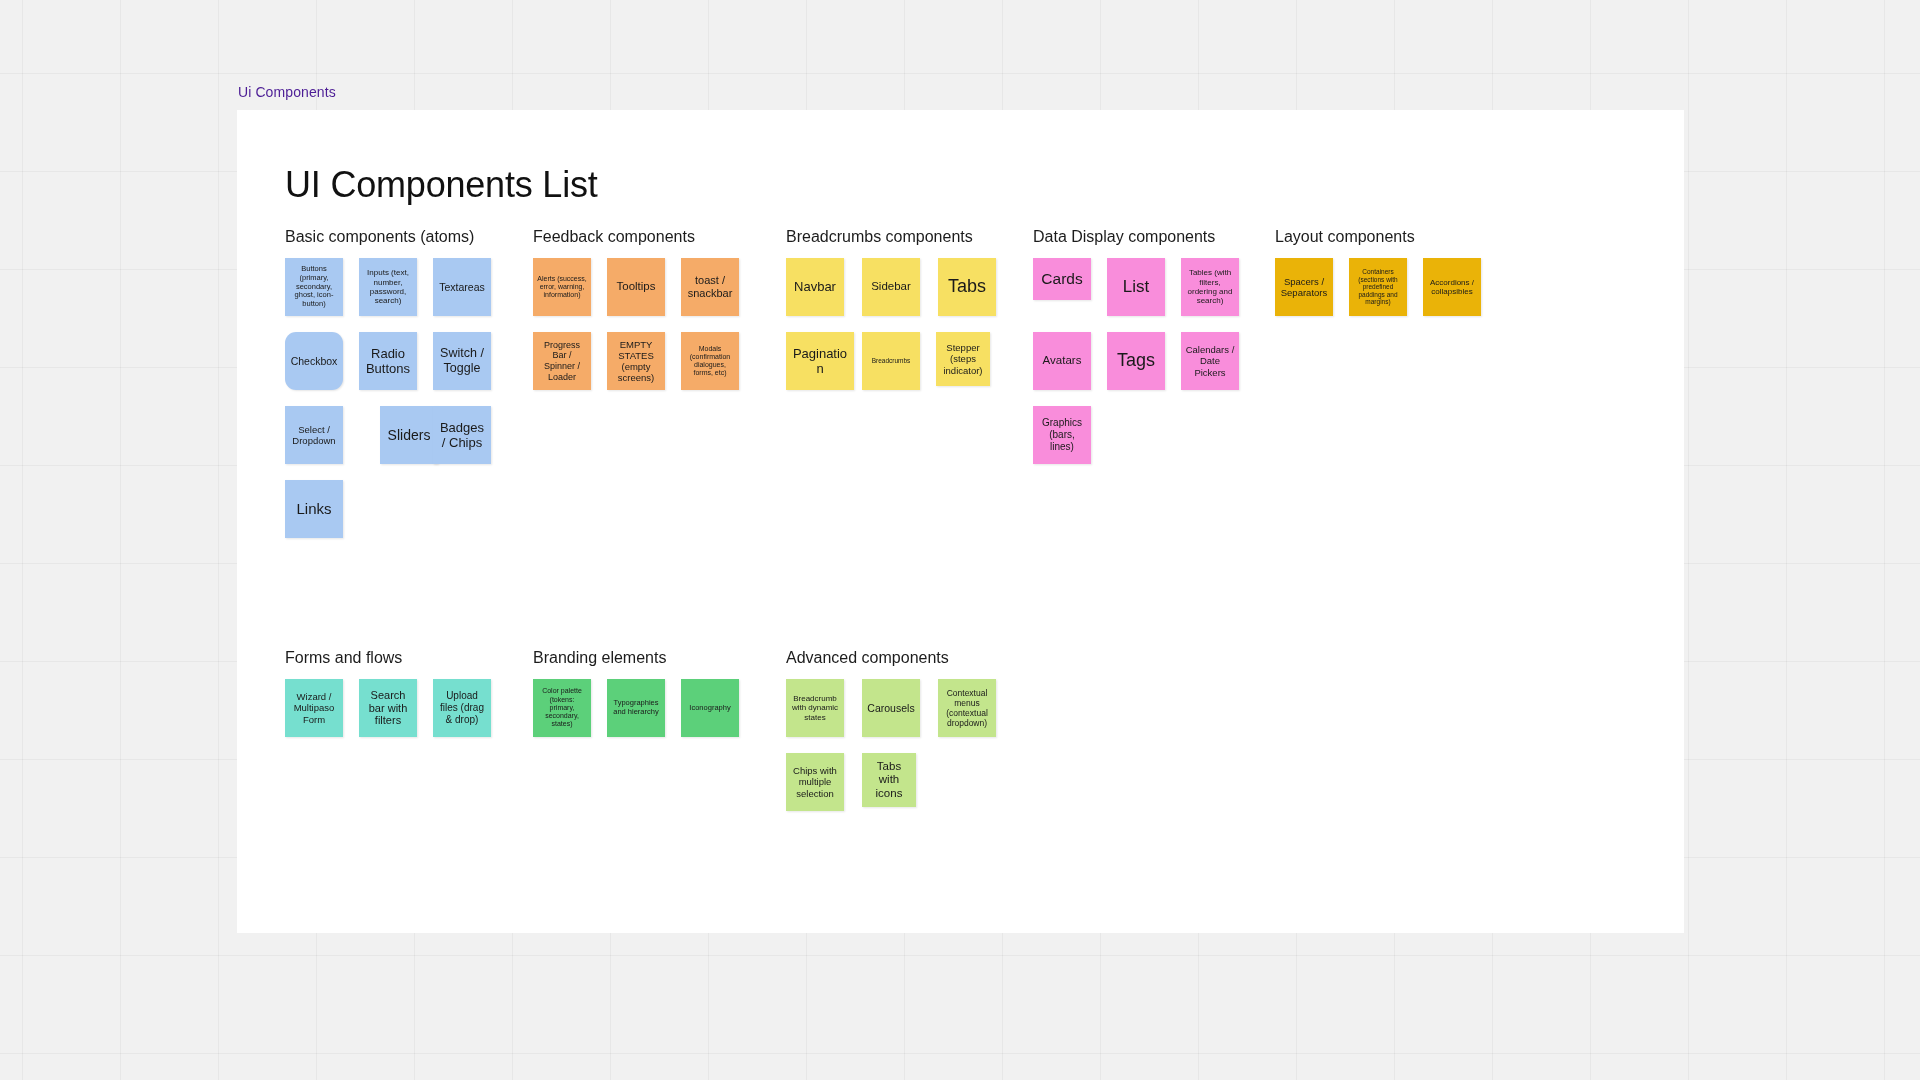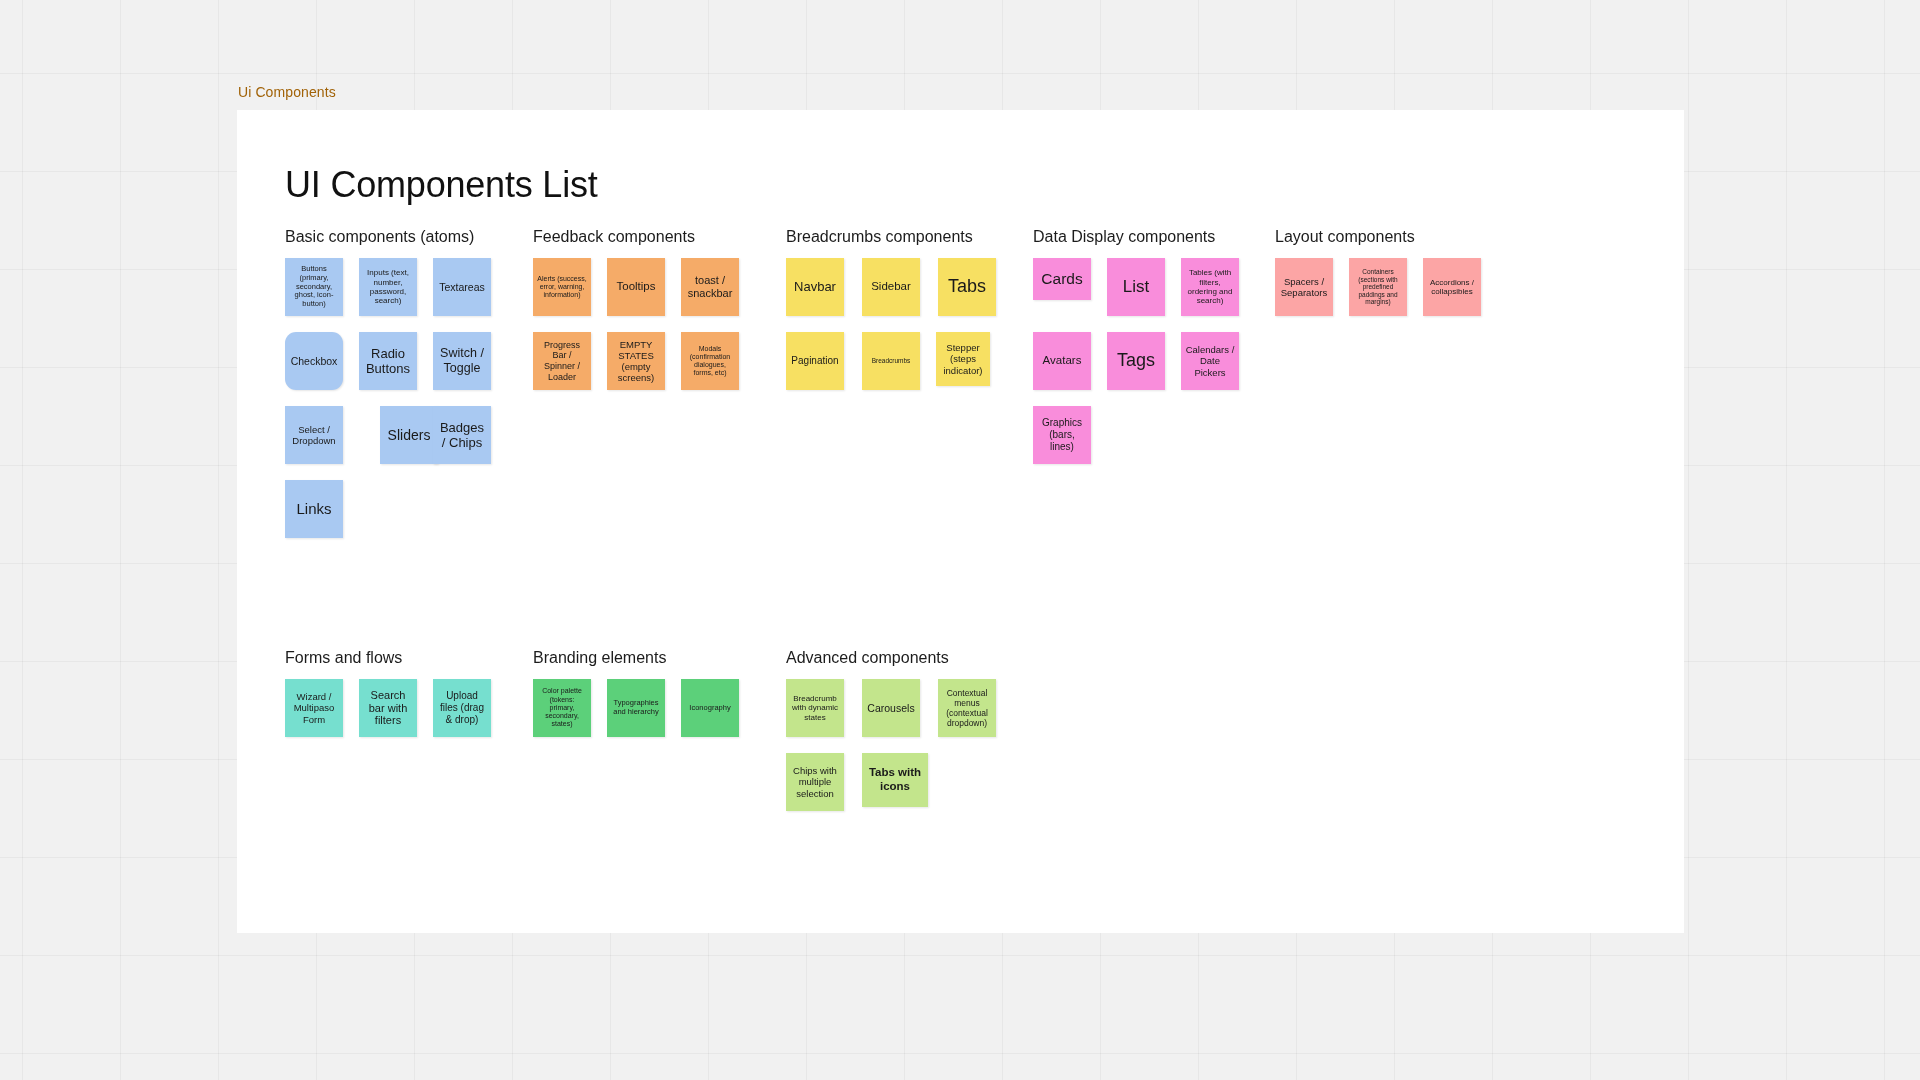"Ui Components" #frame-label { color: #a16207 -> #4c1d95 }
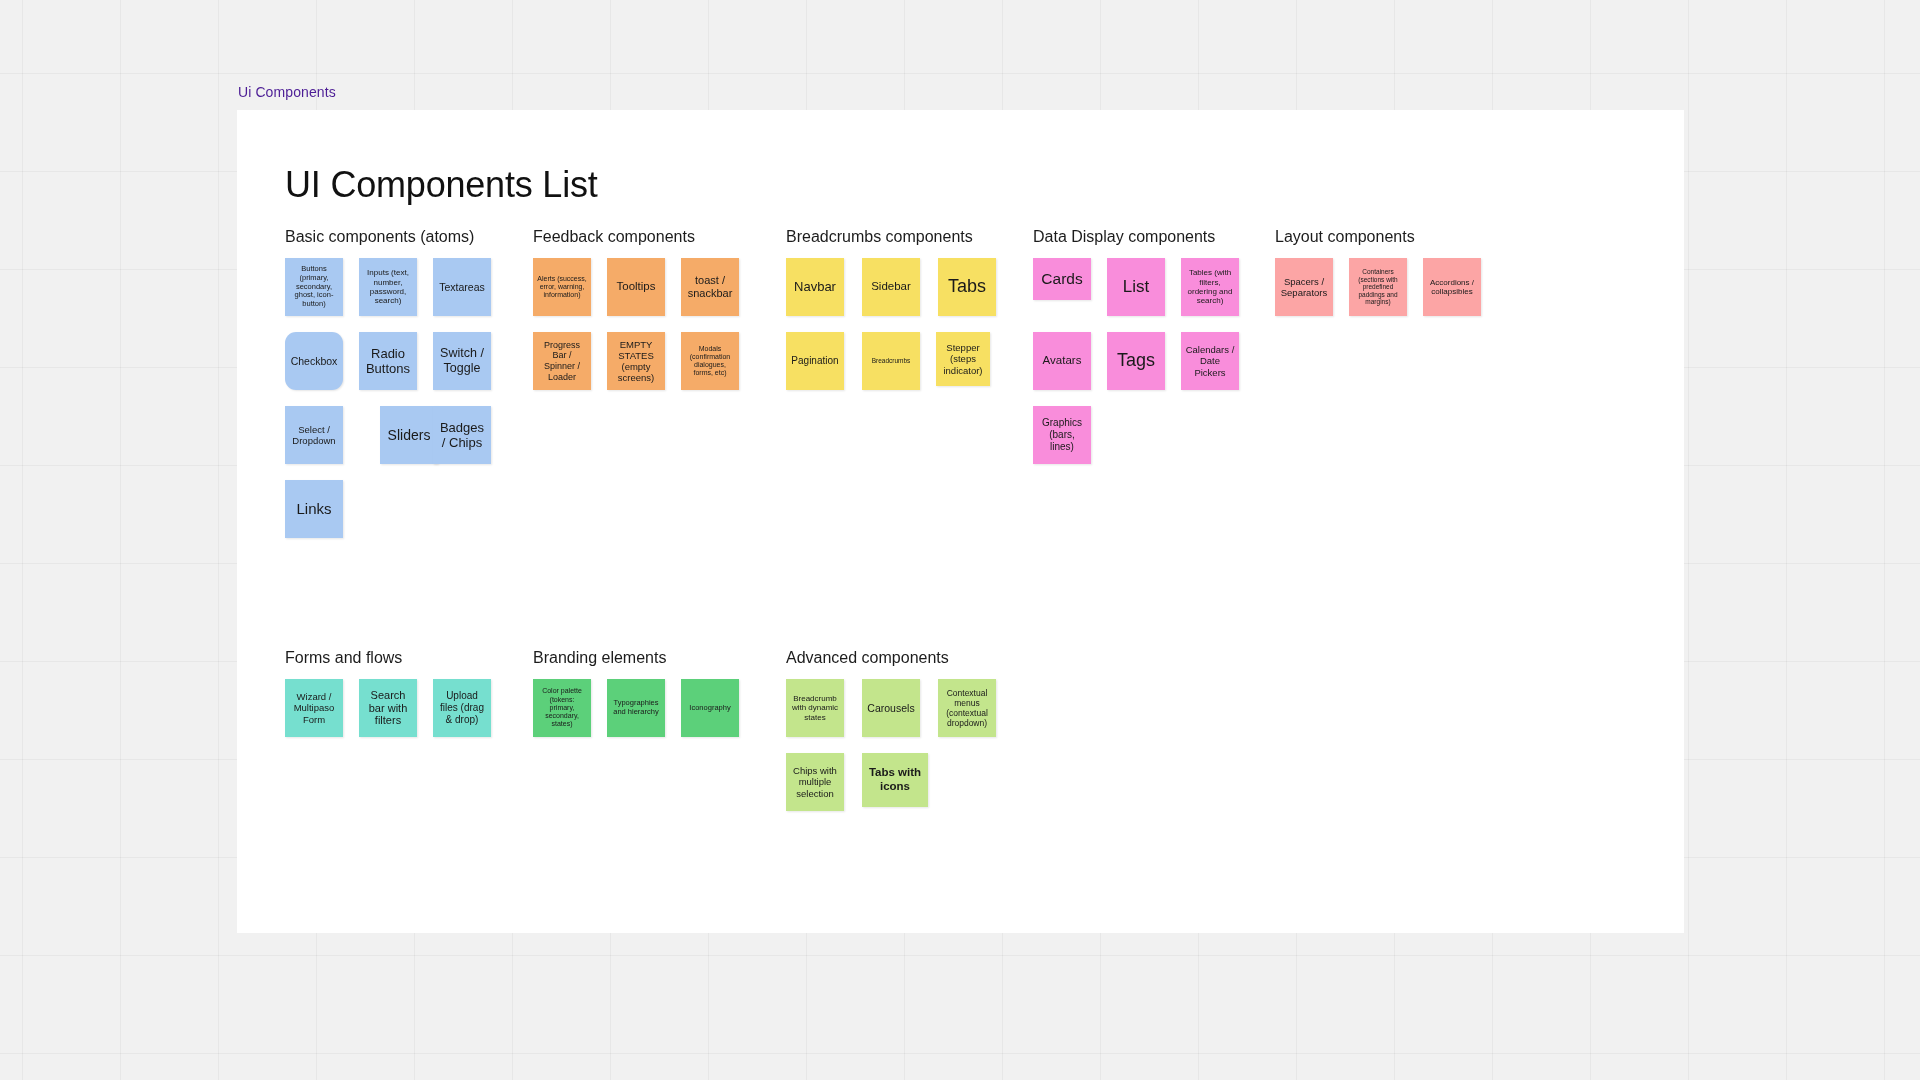"Spacers / Separators" .c-purple { background: #fca5a5 -> #eab308 }
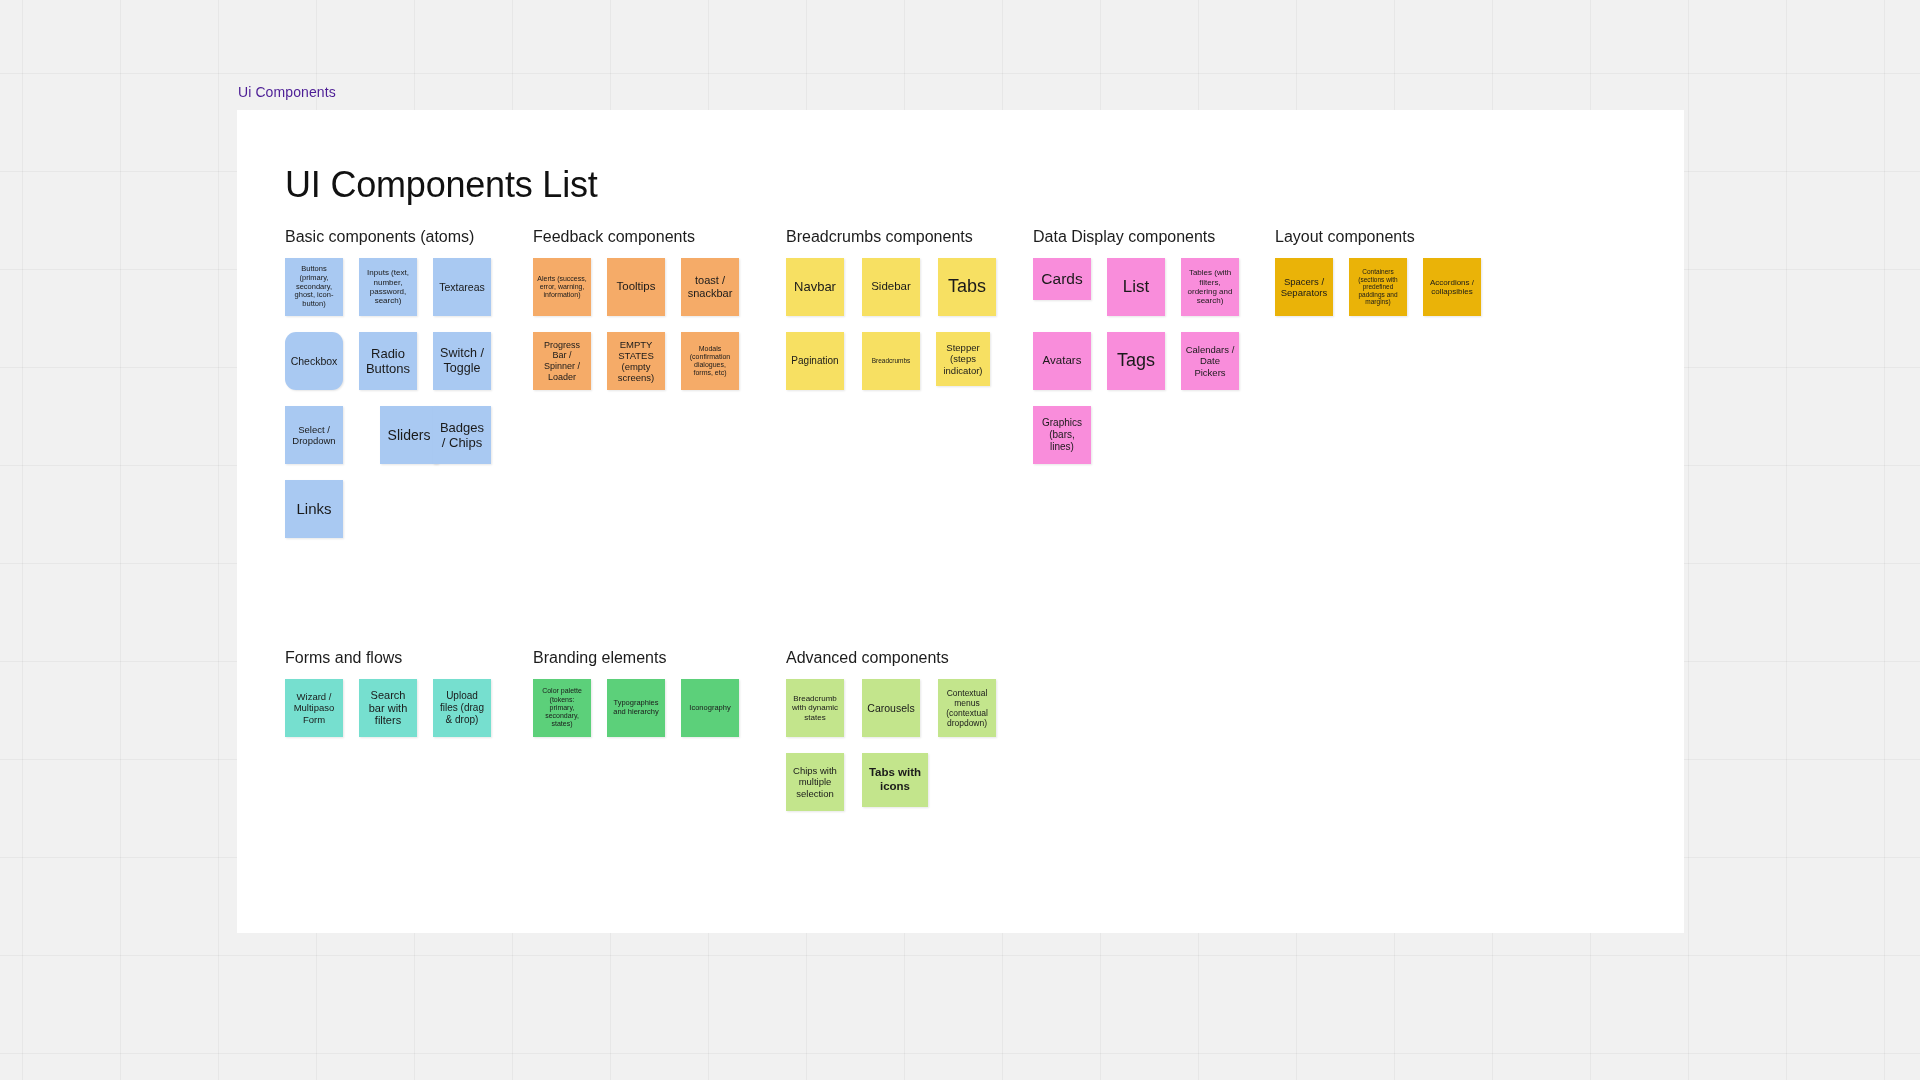"Pagination" div.note { font-size: 10px -> 13px; width: 58px -> 68px }
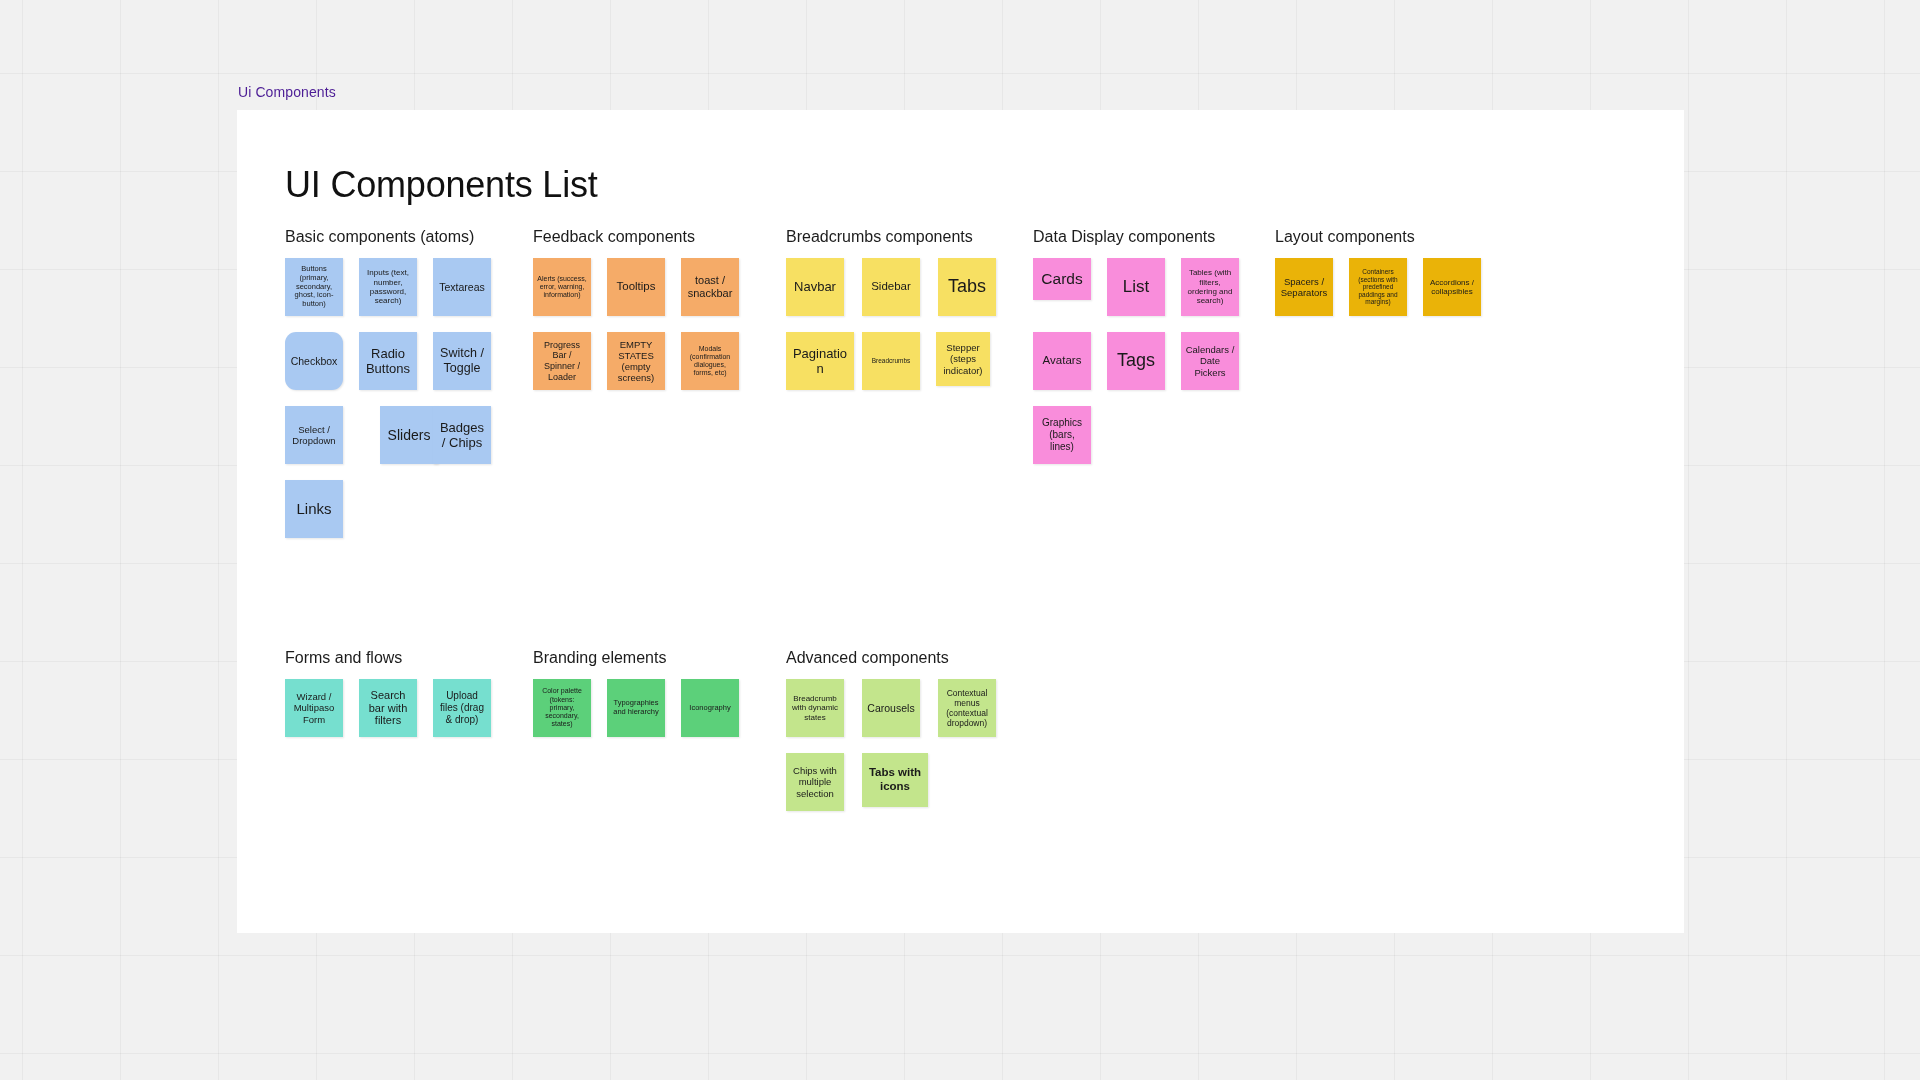"Tabs with icons" div.note { font-weight: bold -> none; width: 66px -> 54px }
